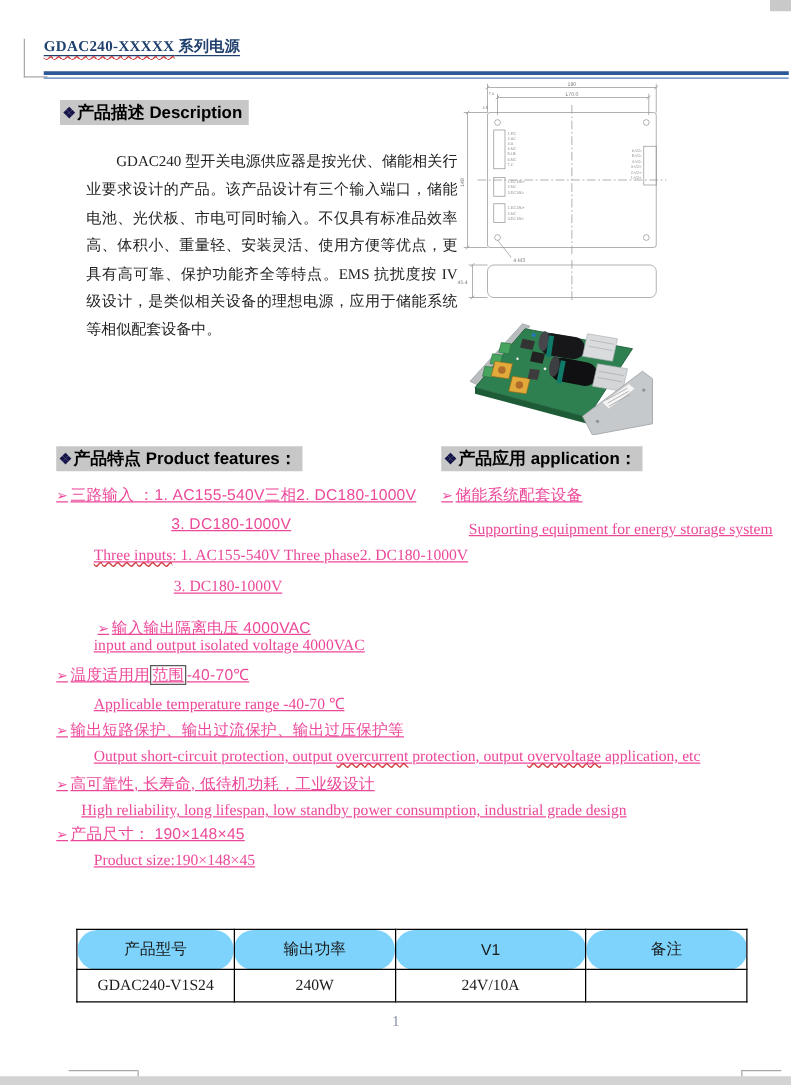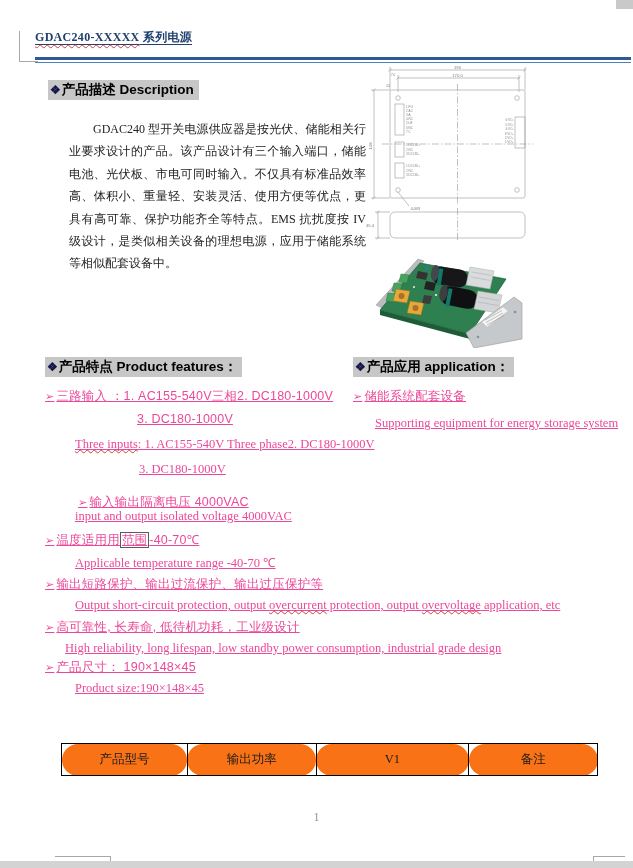"产品型号" .sel-table tr.hdr td { background: #f97316 -> #7dd3fc; font-family: Liberation Serif, serif -> Liberation Sans, sans-serif }
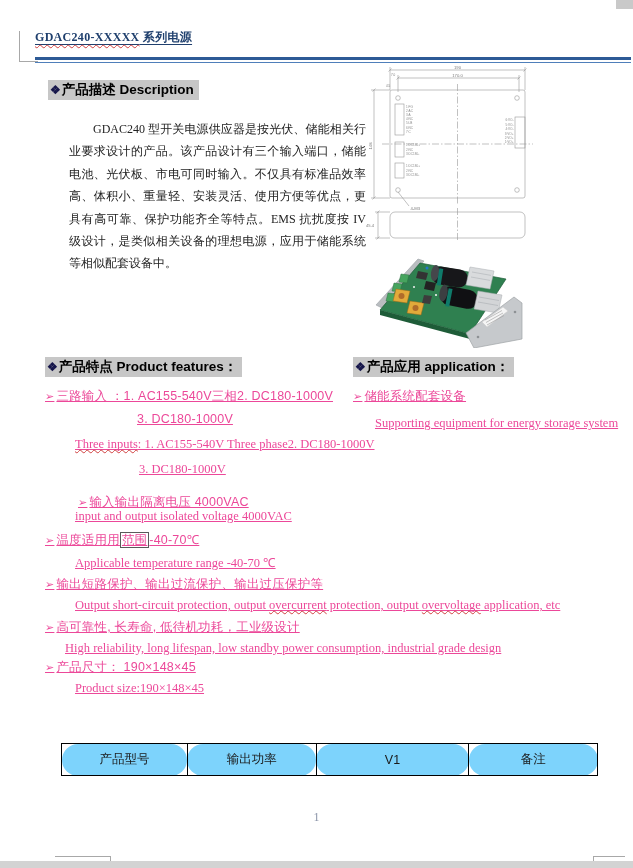"GDAC240-V1S24" tr.row { html: none -> <tr> <td>GDAC240-V1S24</td> <td>240W</td> <td>24V/10A</td> <td></td> </tr> }
